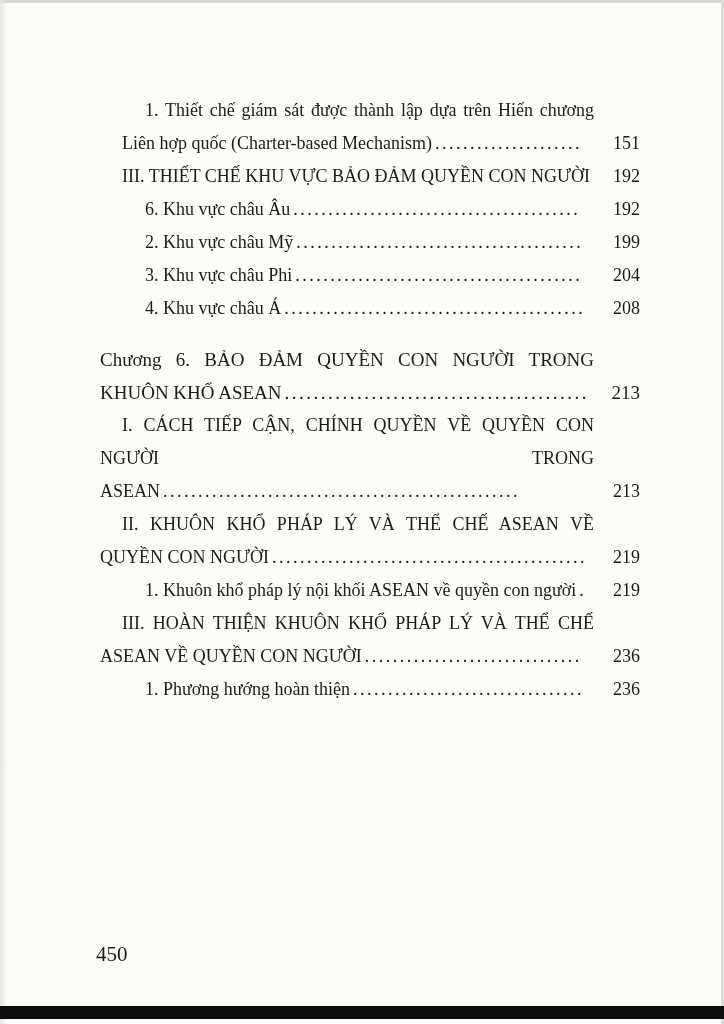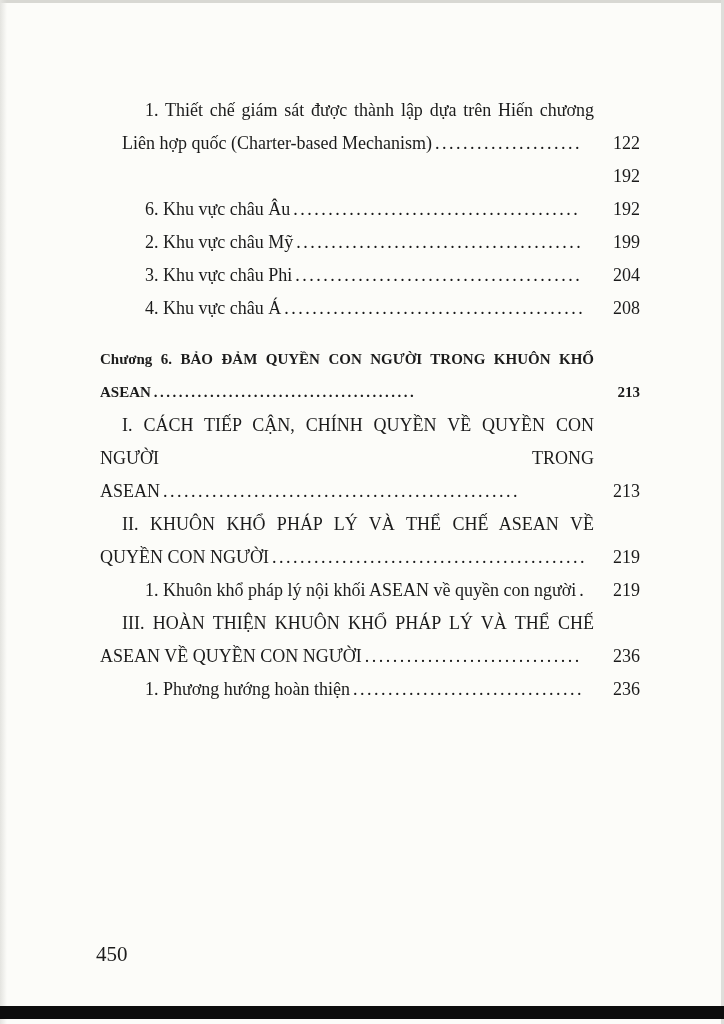"122" span.entry-page { text: 122 -> 151 }
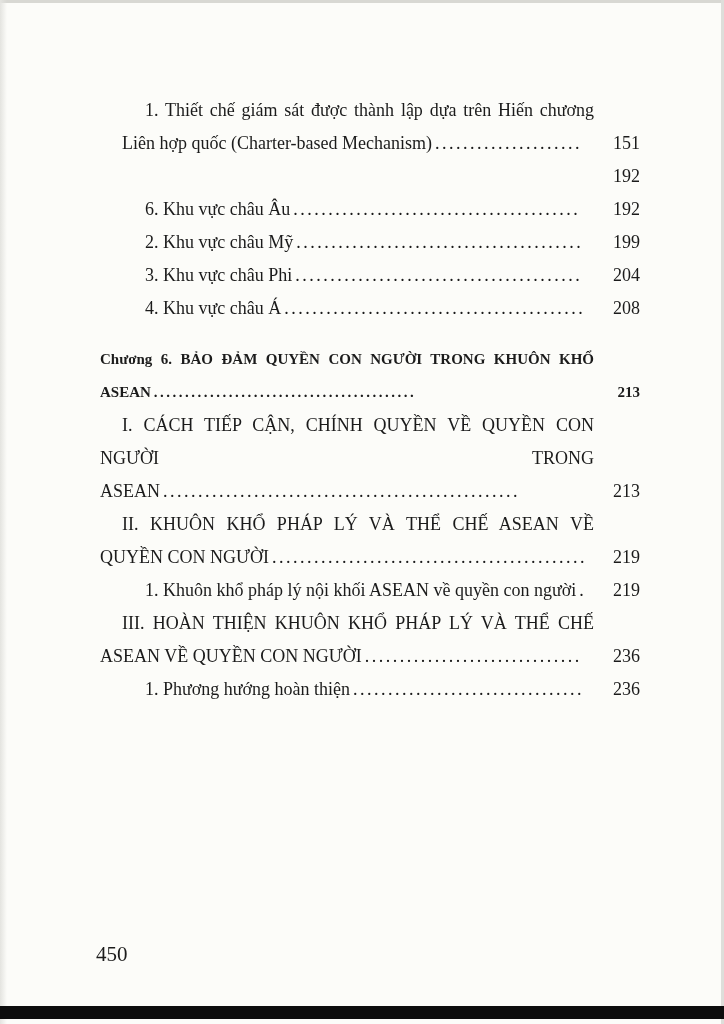"III. THIẾT CHẾ KHU VỰC" span.entry-text { html: none -> <span>III. THIẾT CHẾ KHU VỰC BẢO ĐẢM QUYỀN CON NGƯỜI</span> }
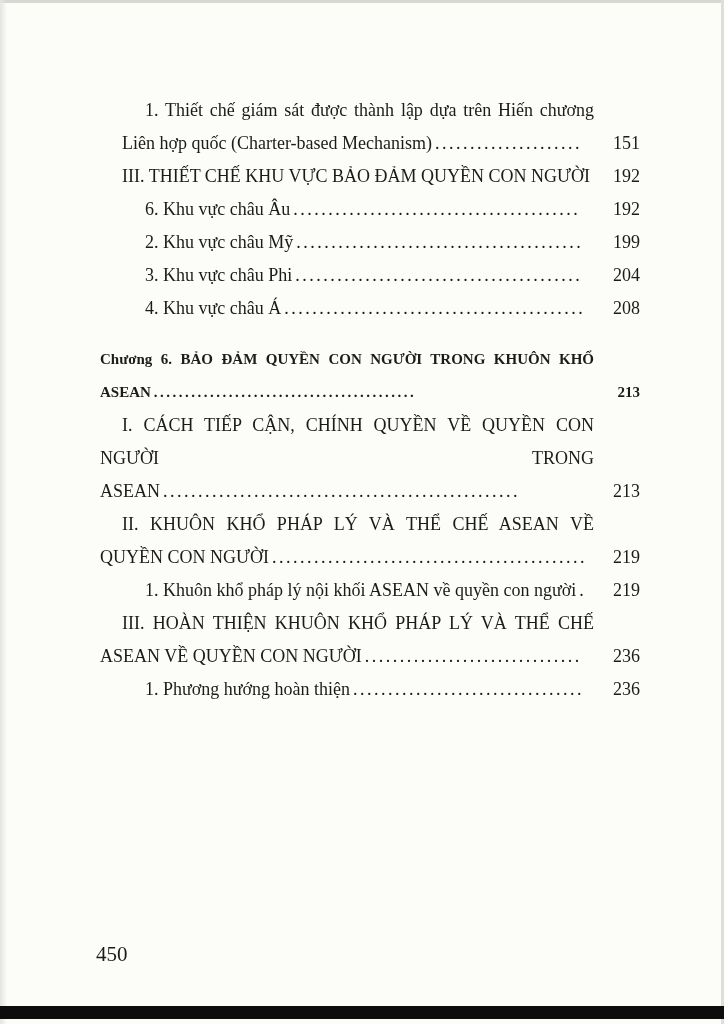"Chương 6. BẢO ĐẢM QUYỀN" .entry.chapter { font-size: 15px -> 19px; font-weight: bold -> normal }
